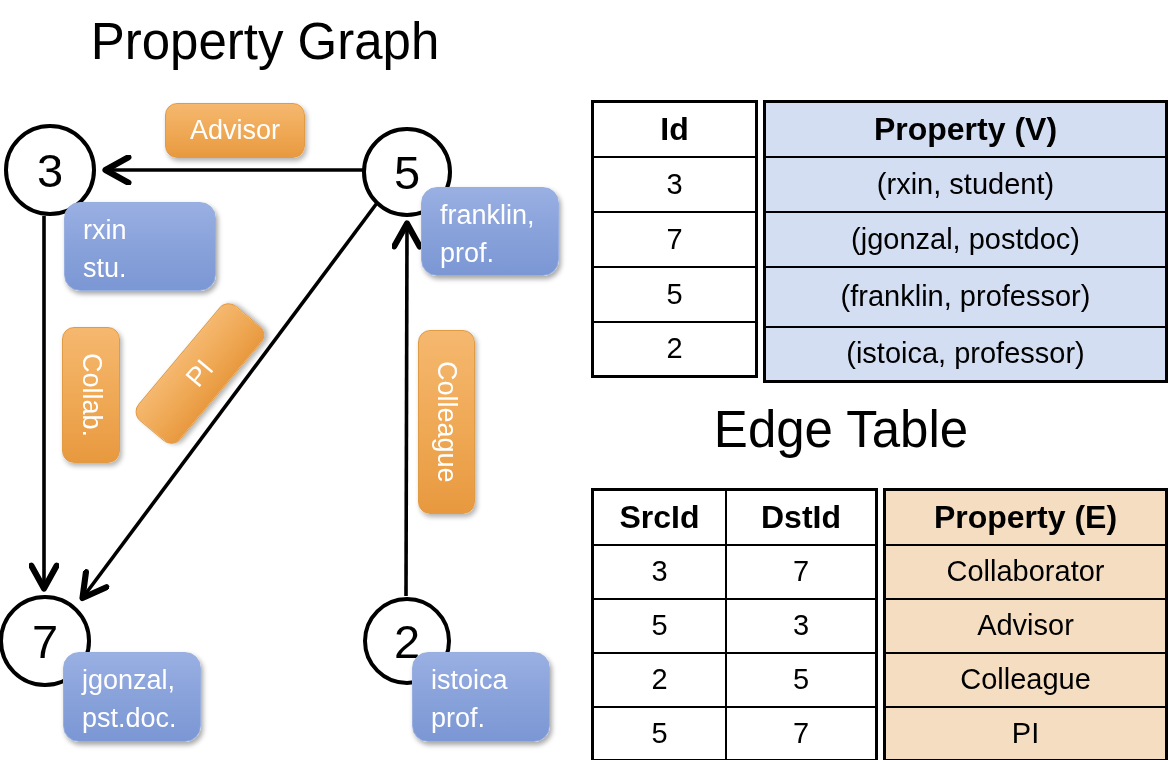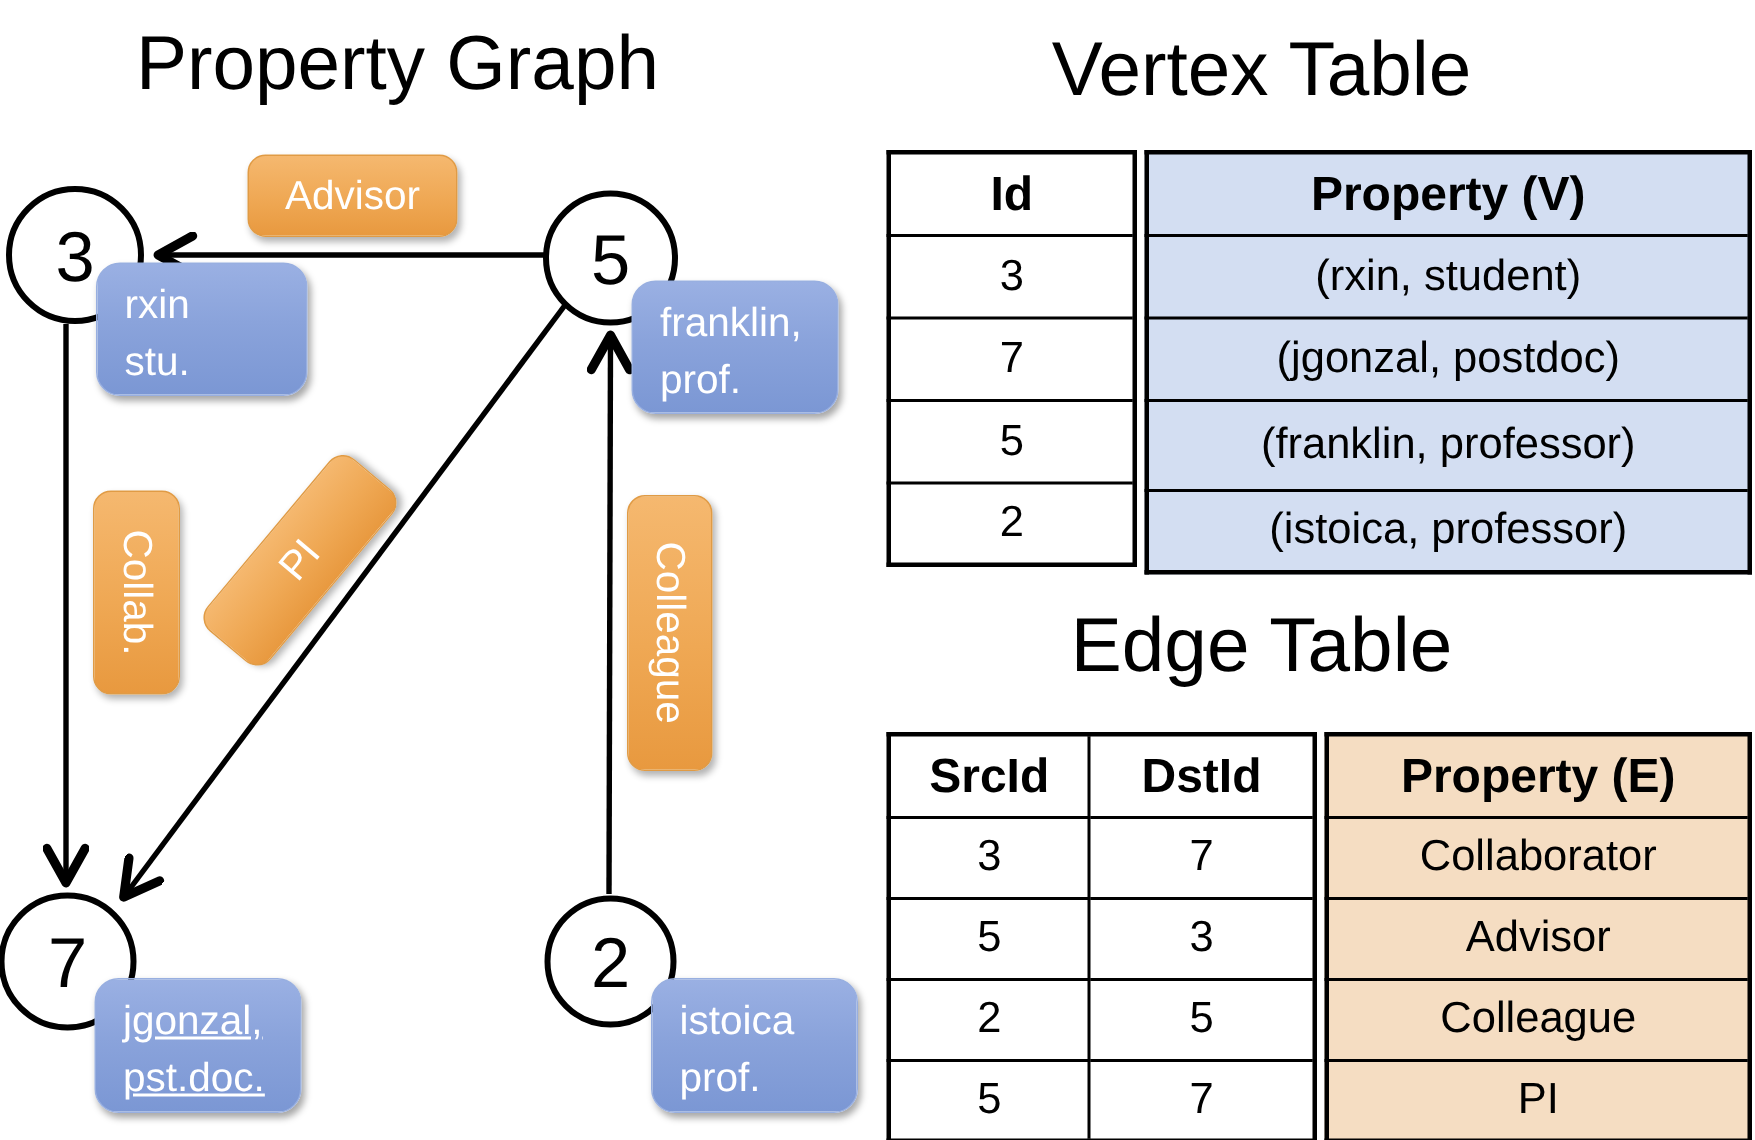"Vertex Table" div.title { html: <div>Vertex Table</div> -> none }
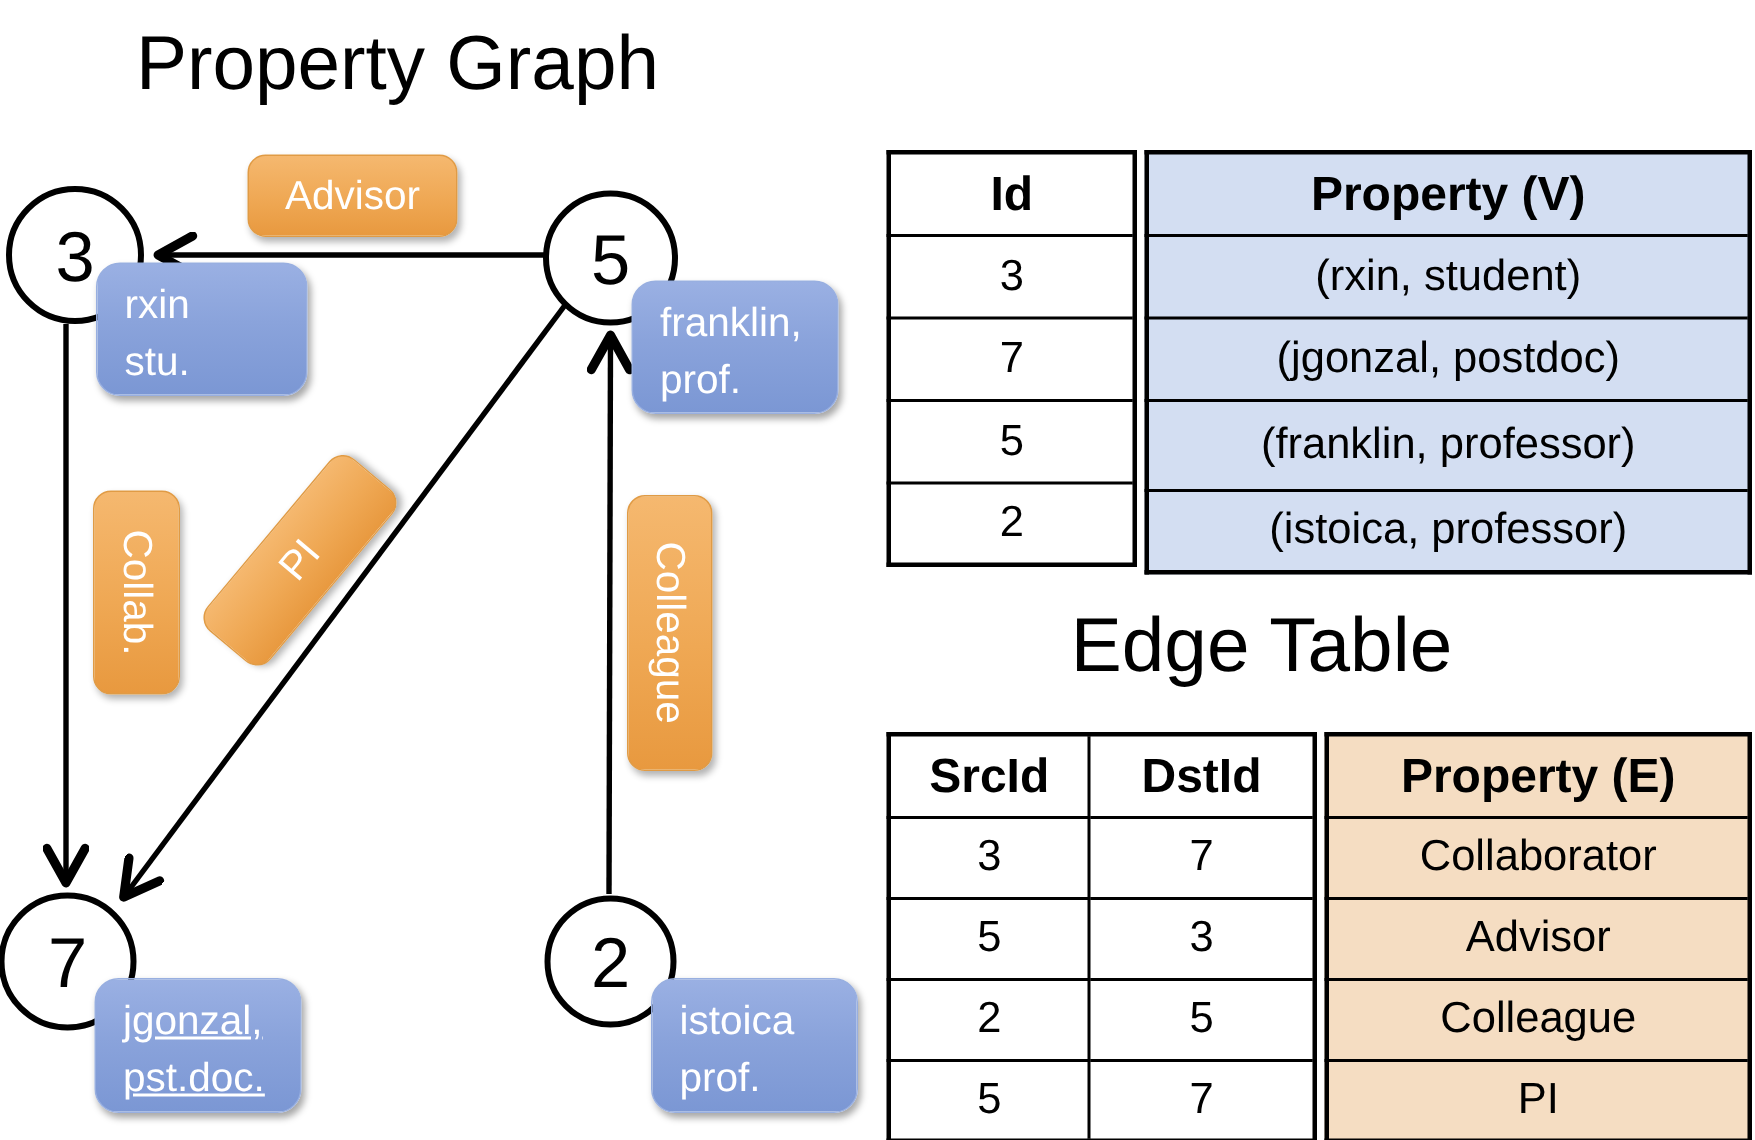"rxin" div.vprop { top: 175px -> 202px; width: 141px -> 152px }
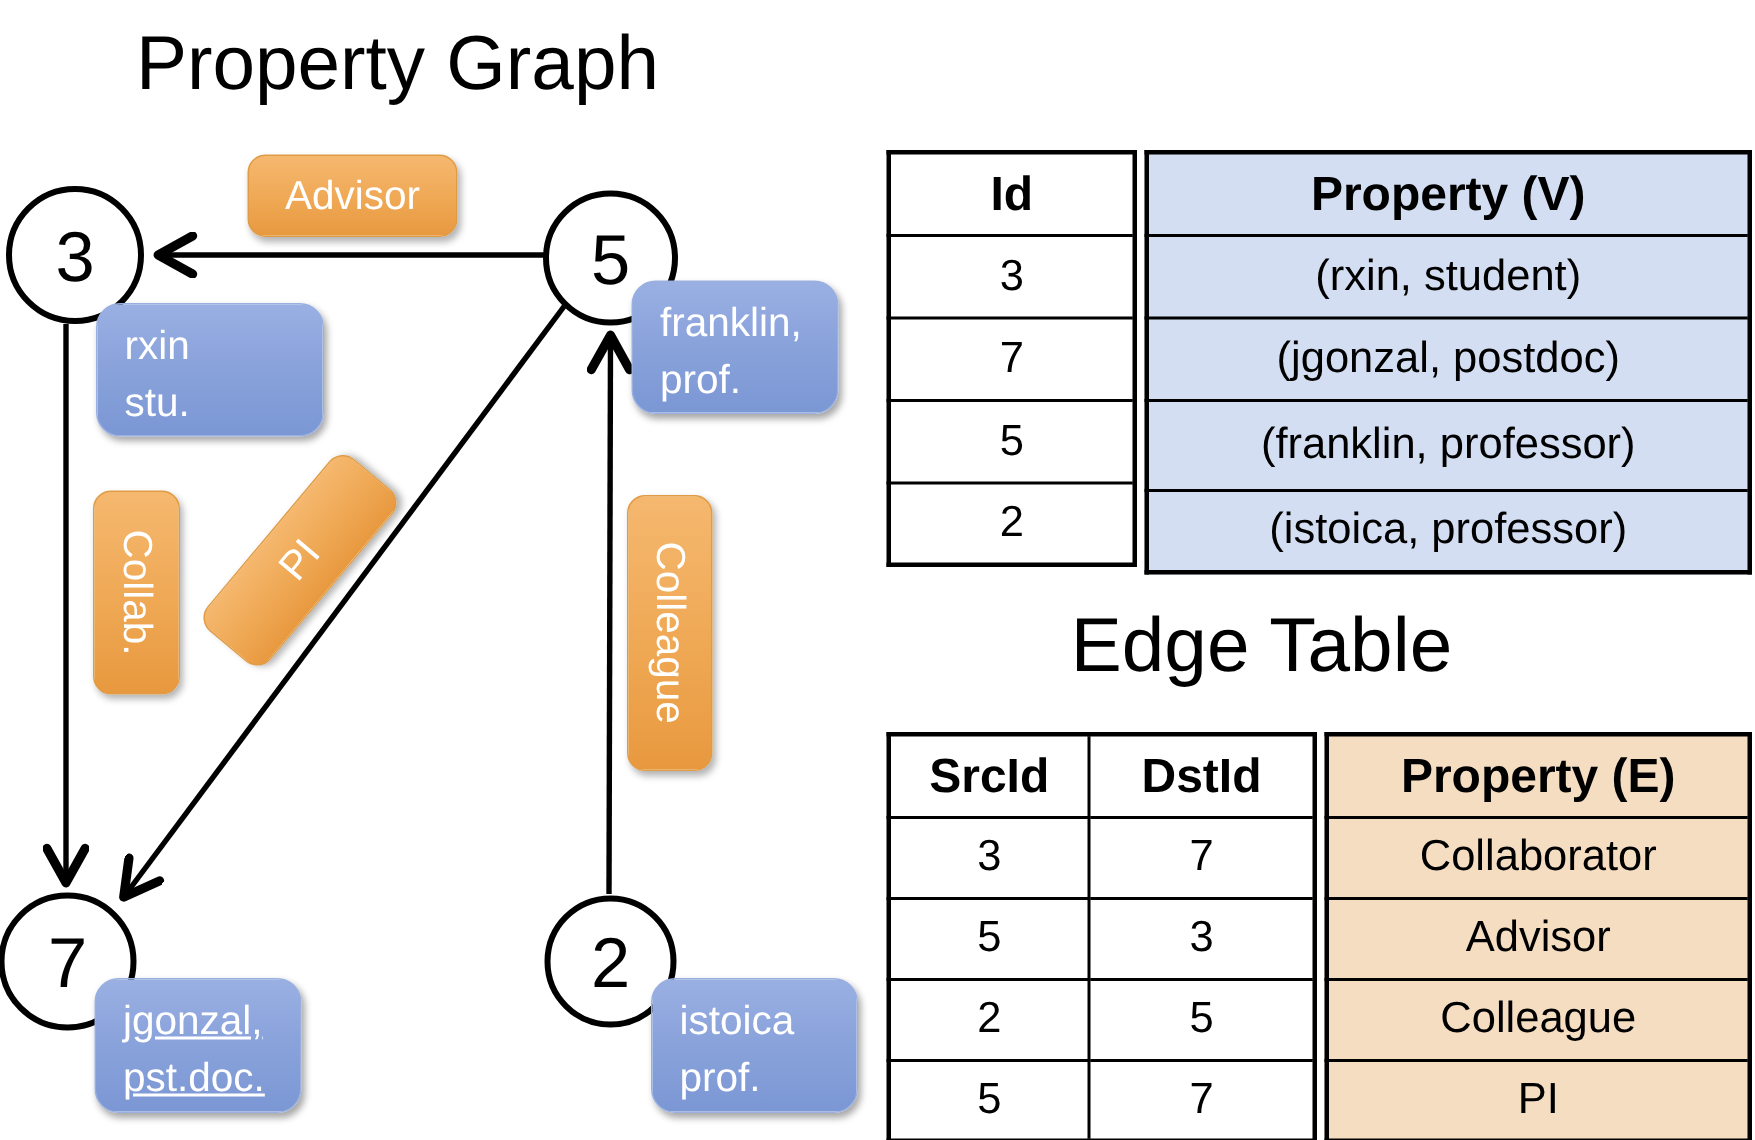"jgonzal," div.vprop { text-decoration: underline -> none }
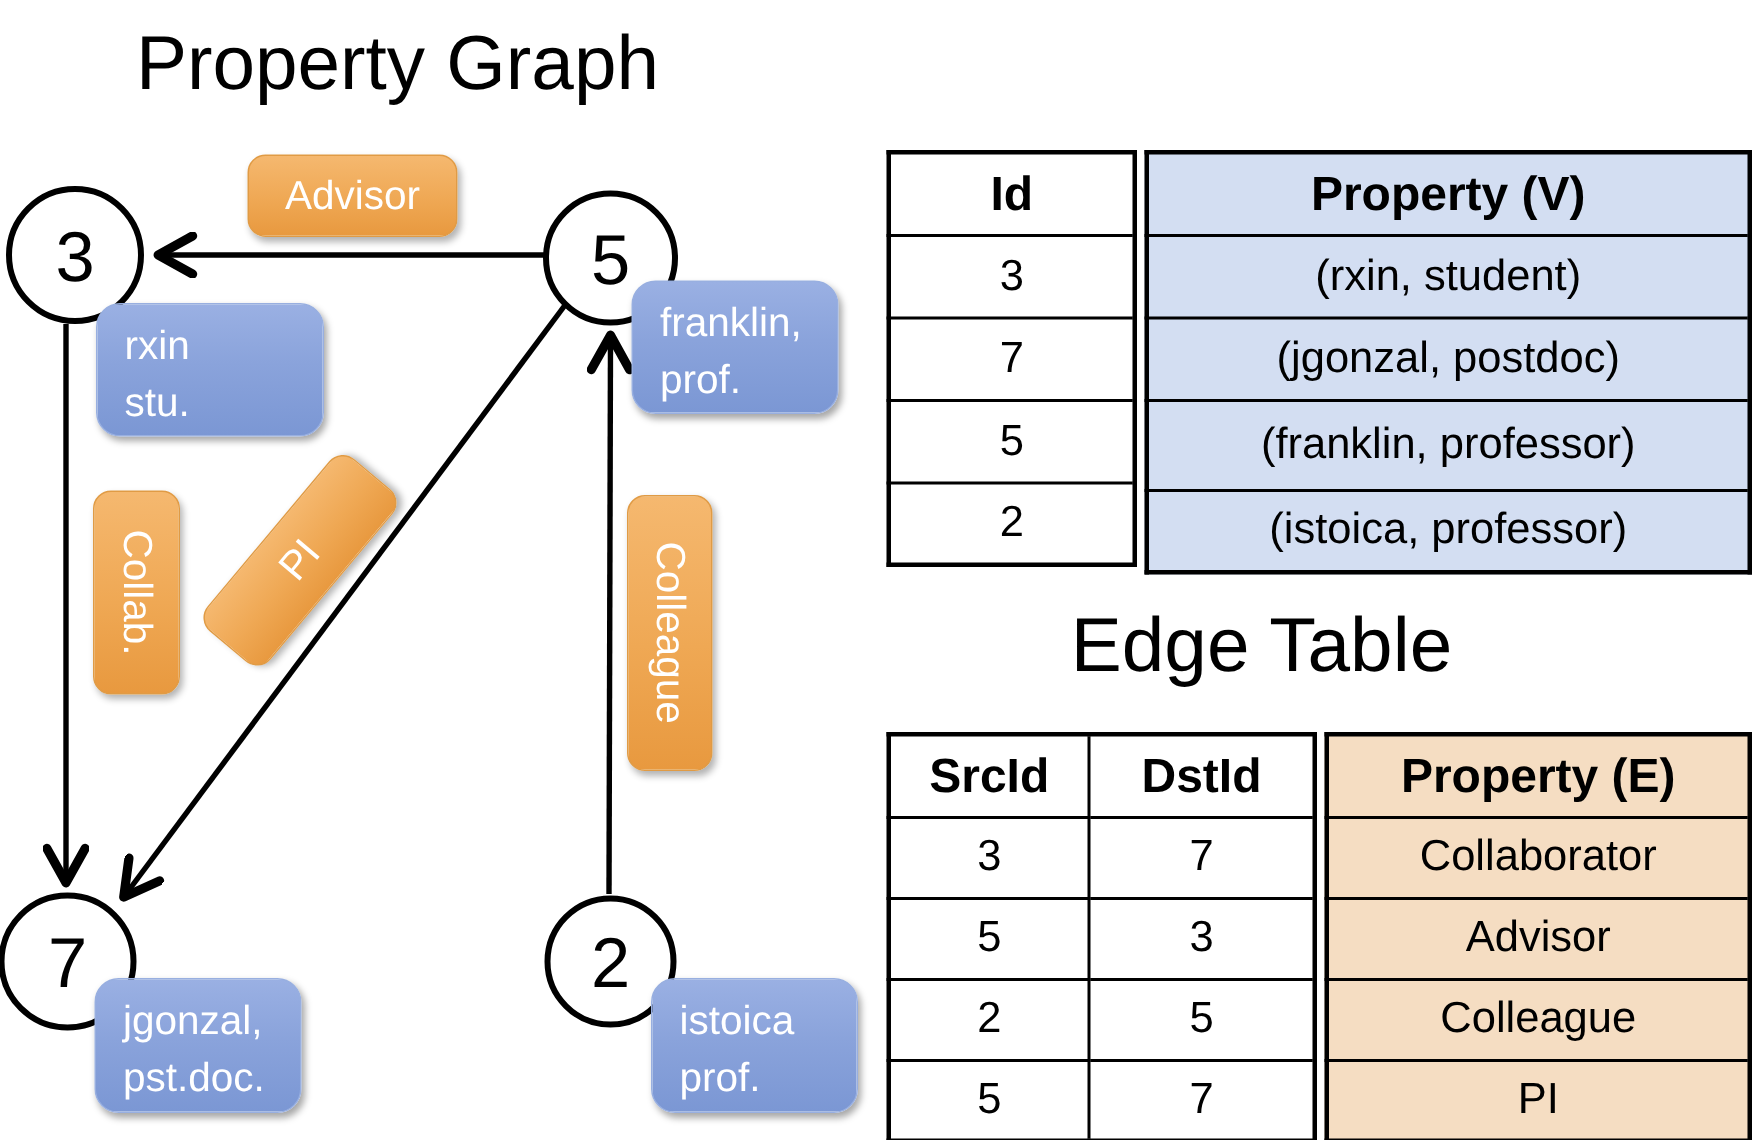"istoica" div.vprop { left: 434px -> 412px }
